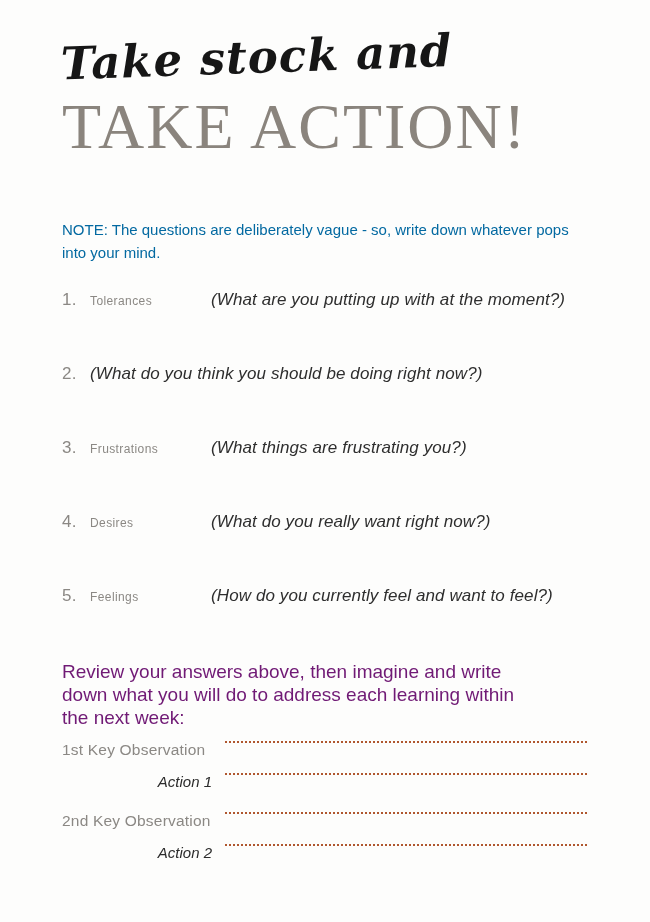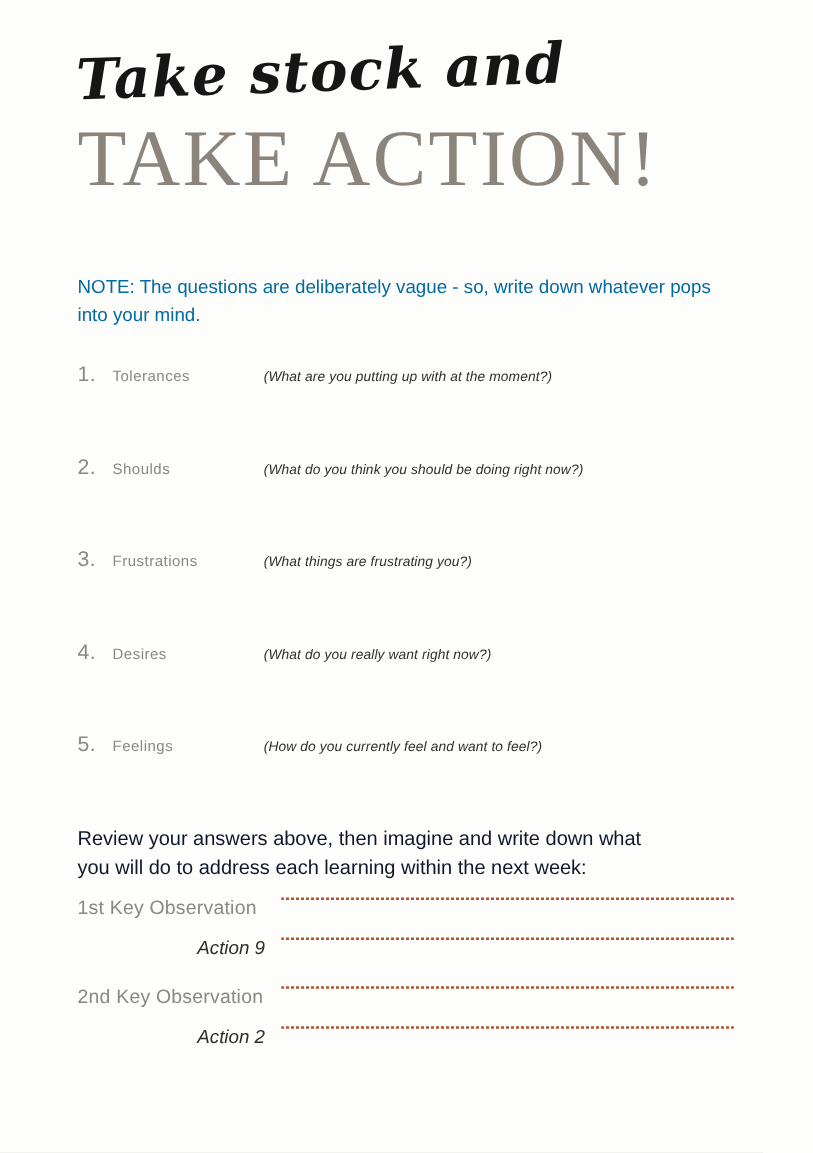"(What are you putting up" .item-question { font-size: 11px -> 17px }
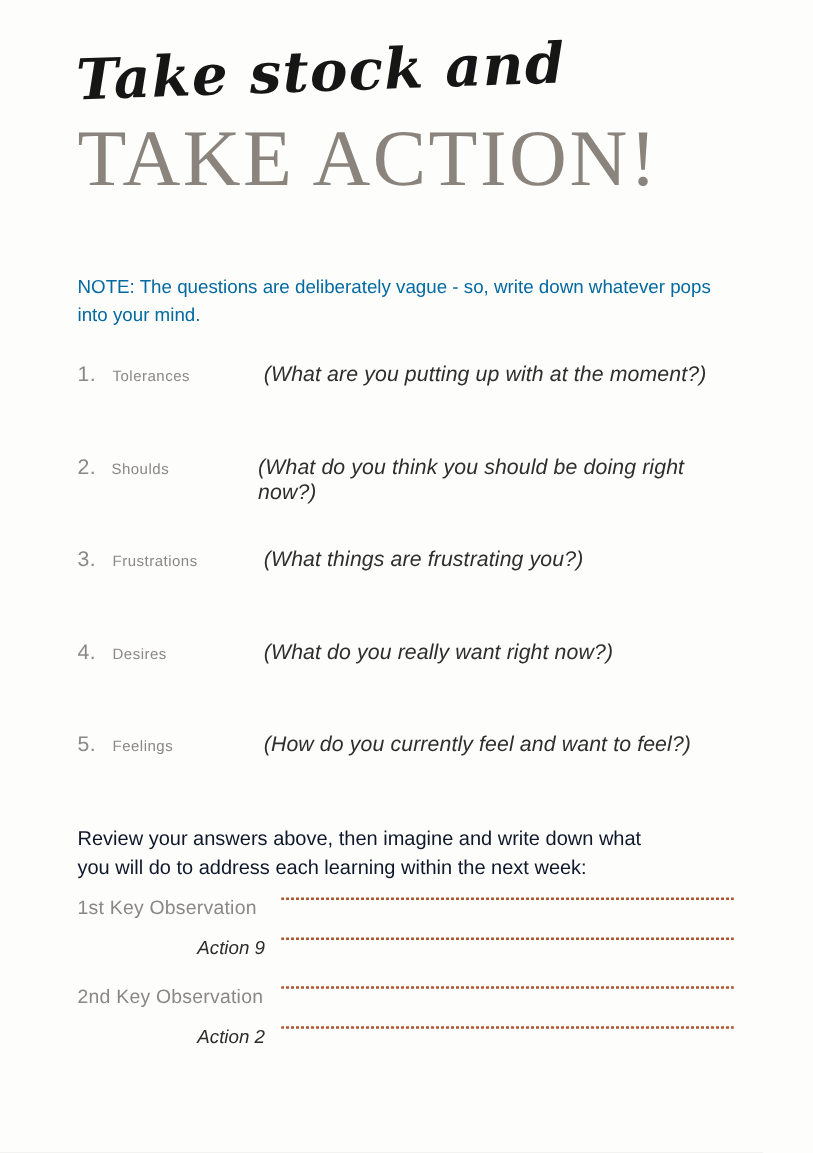"Shoulds" span.item-label { html: <span>Shoulds</span> -> none }
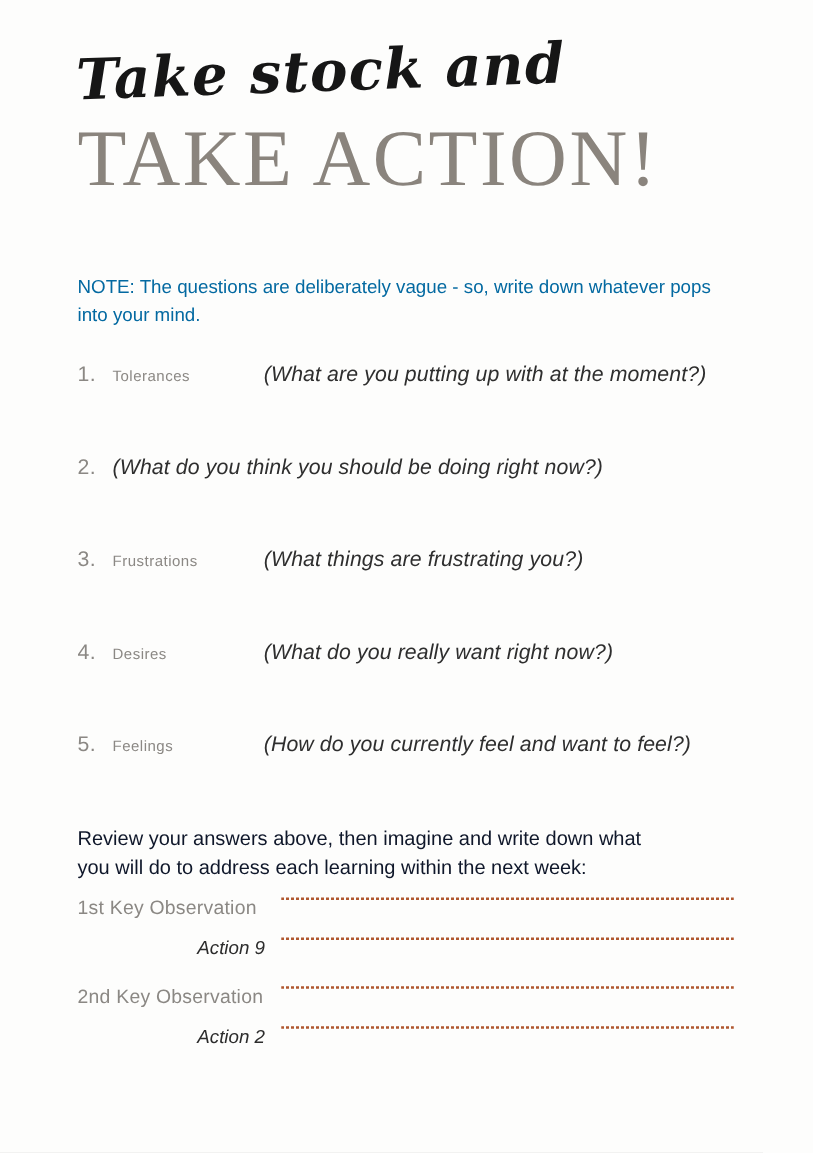"Review your answers above, then" .review { color: #0f172a -> #701a75; font-size: 16px -> 19px }
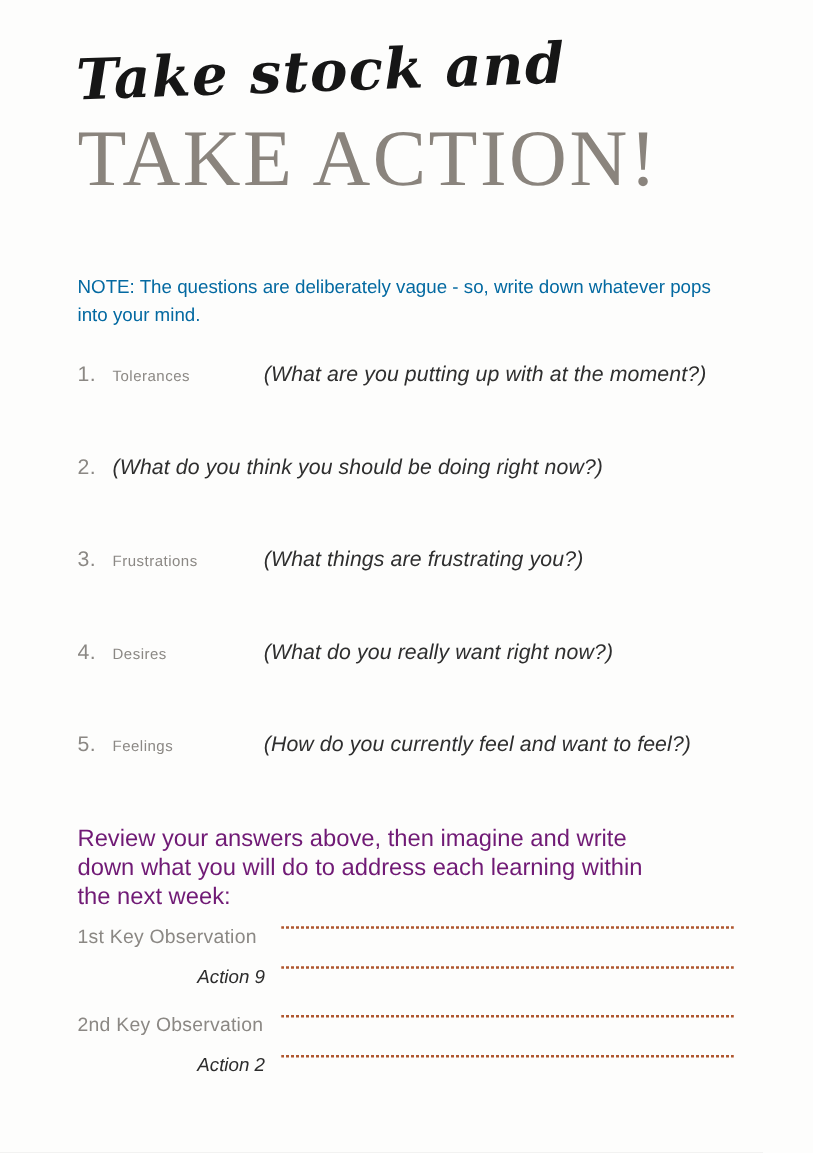"Action 9" span.fill-label { text: 9 -> 1 }
